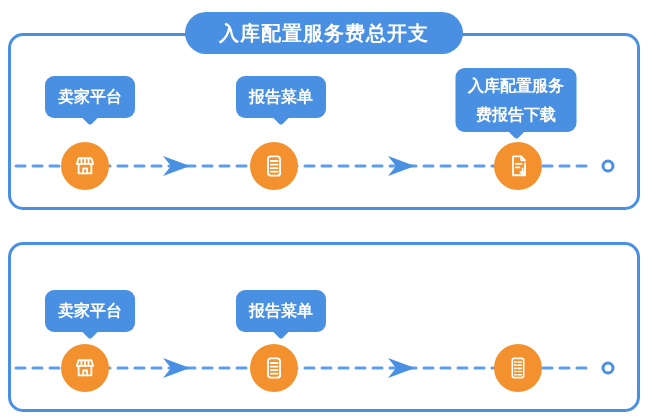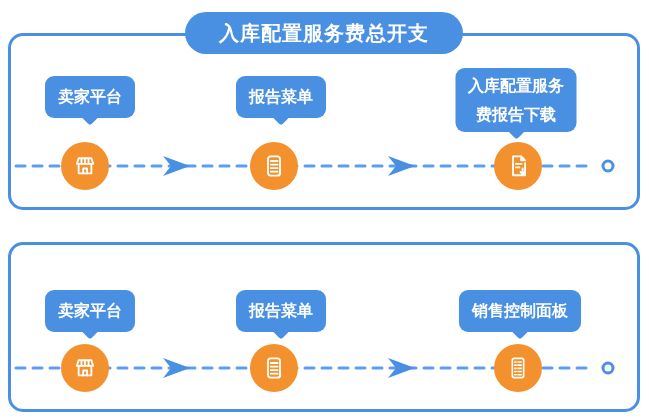"销售控制面板" div.step-label { html: <div>销售控制面板</div> -> none }
